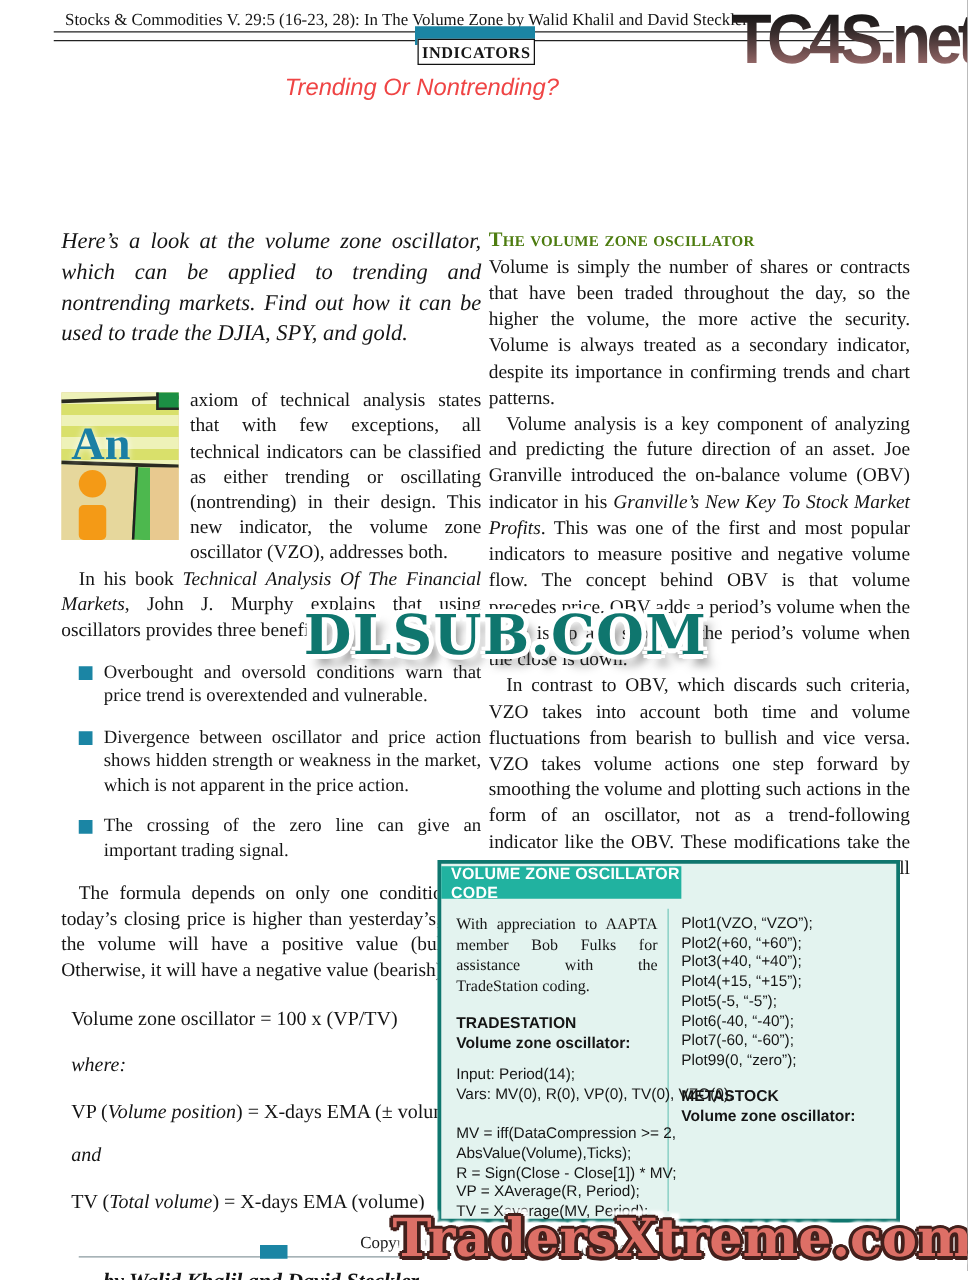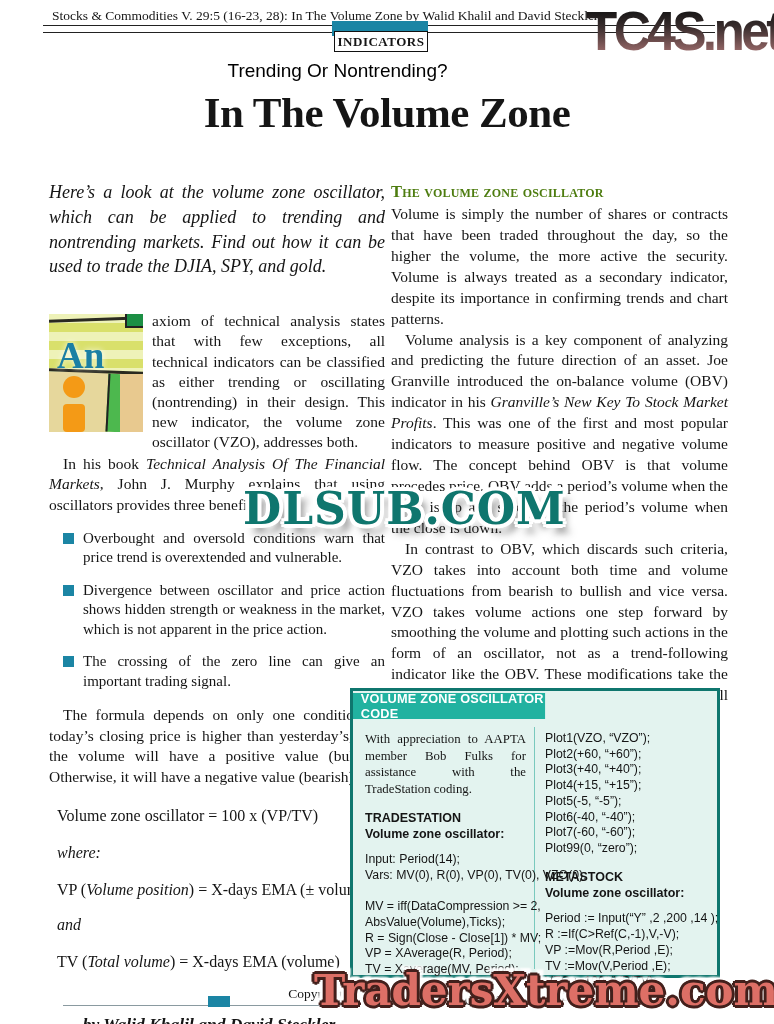"Trending Or Nontrending?" .kicker { color: #000000 -> #ef4444; font-style: none -> italic }
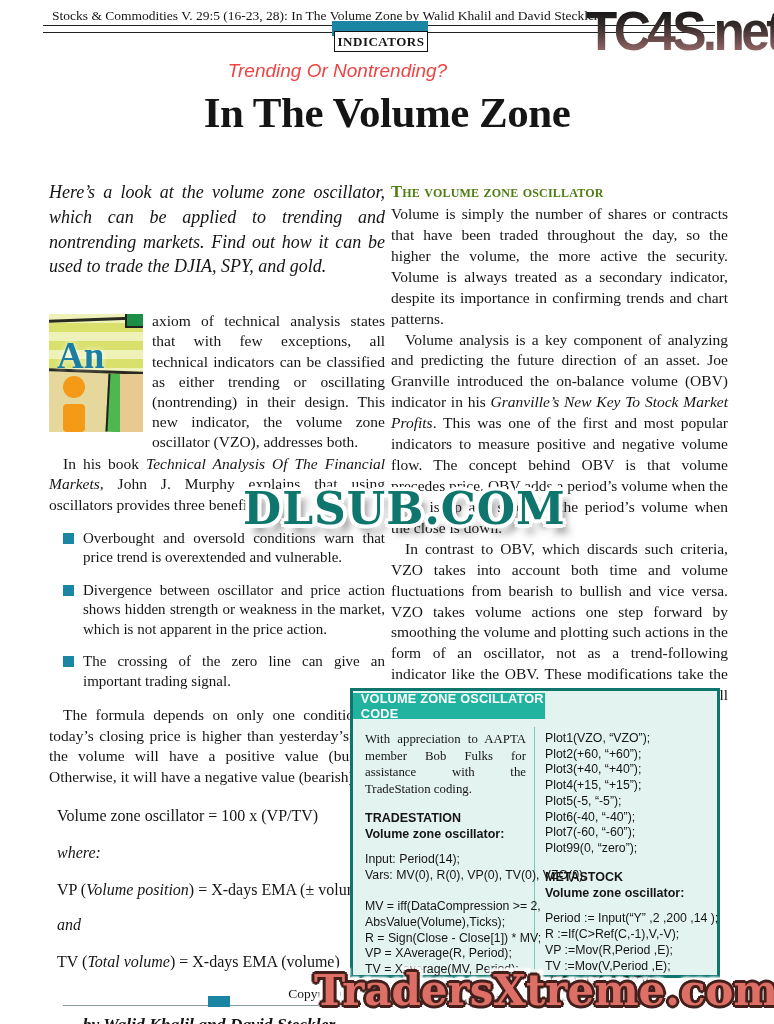"In The Volume Zone" div.title { html: <div>In The Volume Zone</div> -> none }
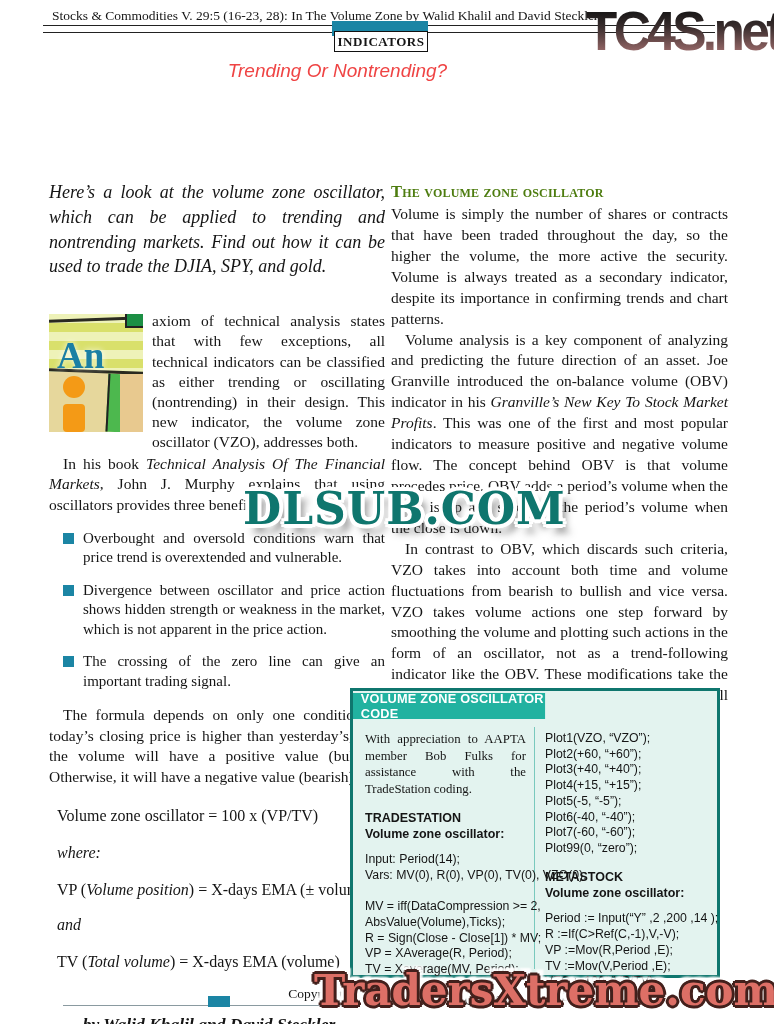"Period := Input(“Y” ,2 ,200" div.code-lines { html: <div> <div>Period := Input(“Y” ,2 ,200 ,14 );</div> <div>R :=If(C&gt;Ref(C,-1),V,-V);</div> <div>VP :=Mov(R,Period ,E);</div> <div>TV :=Mov(V,Period ,E);</div> <div>VZO :=100*(VP/TV);</div> <div>VZO</div> </div> -> none }
